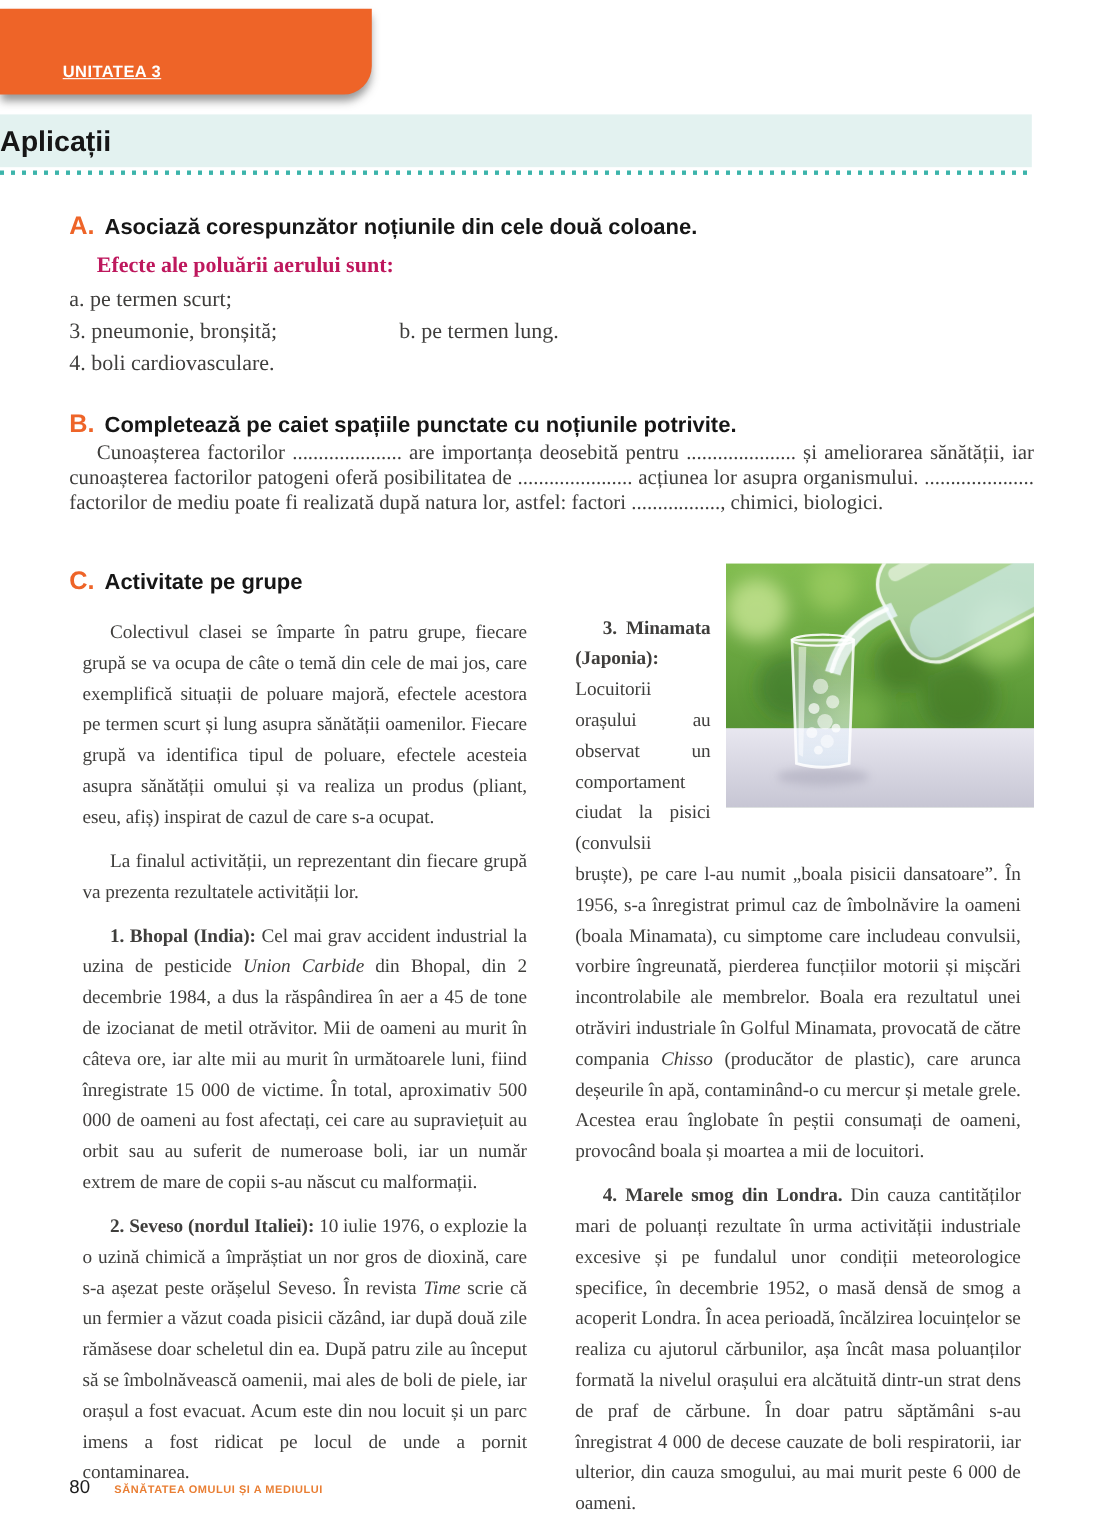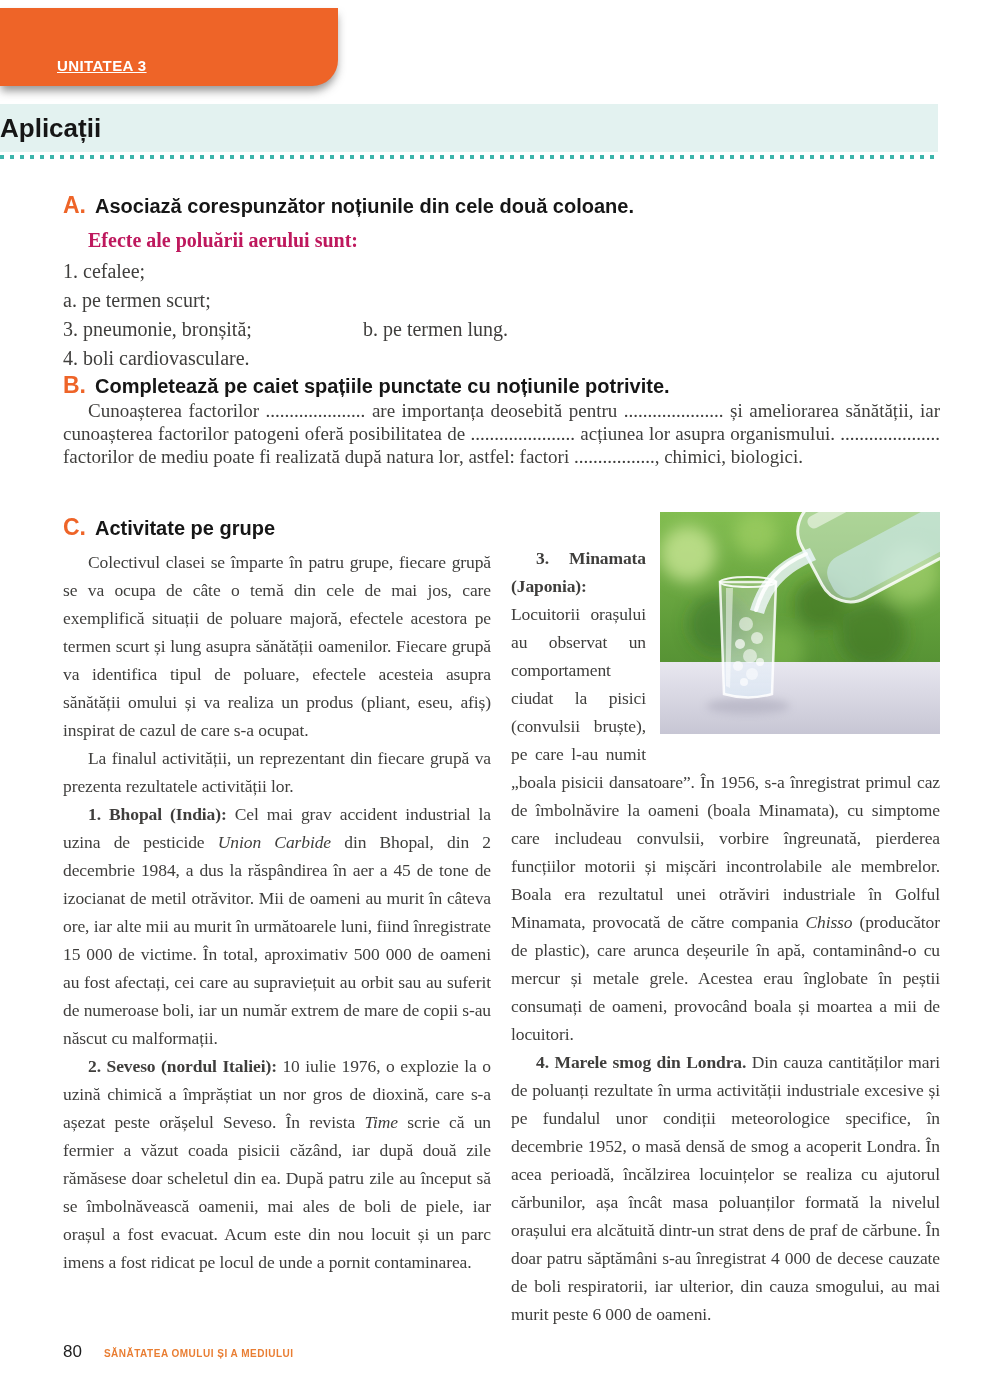"1. cefalee;" div.mrow { html: <div> <span>1. cefalee;</span> <span></span> </div> -> none }
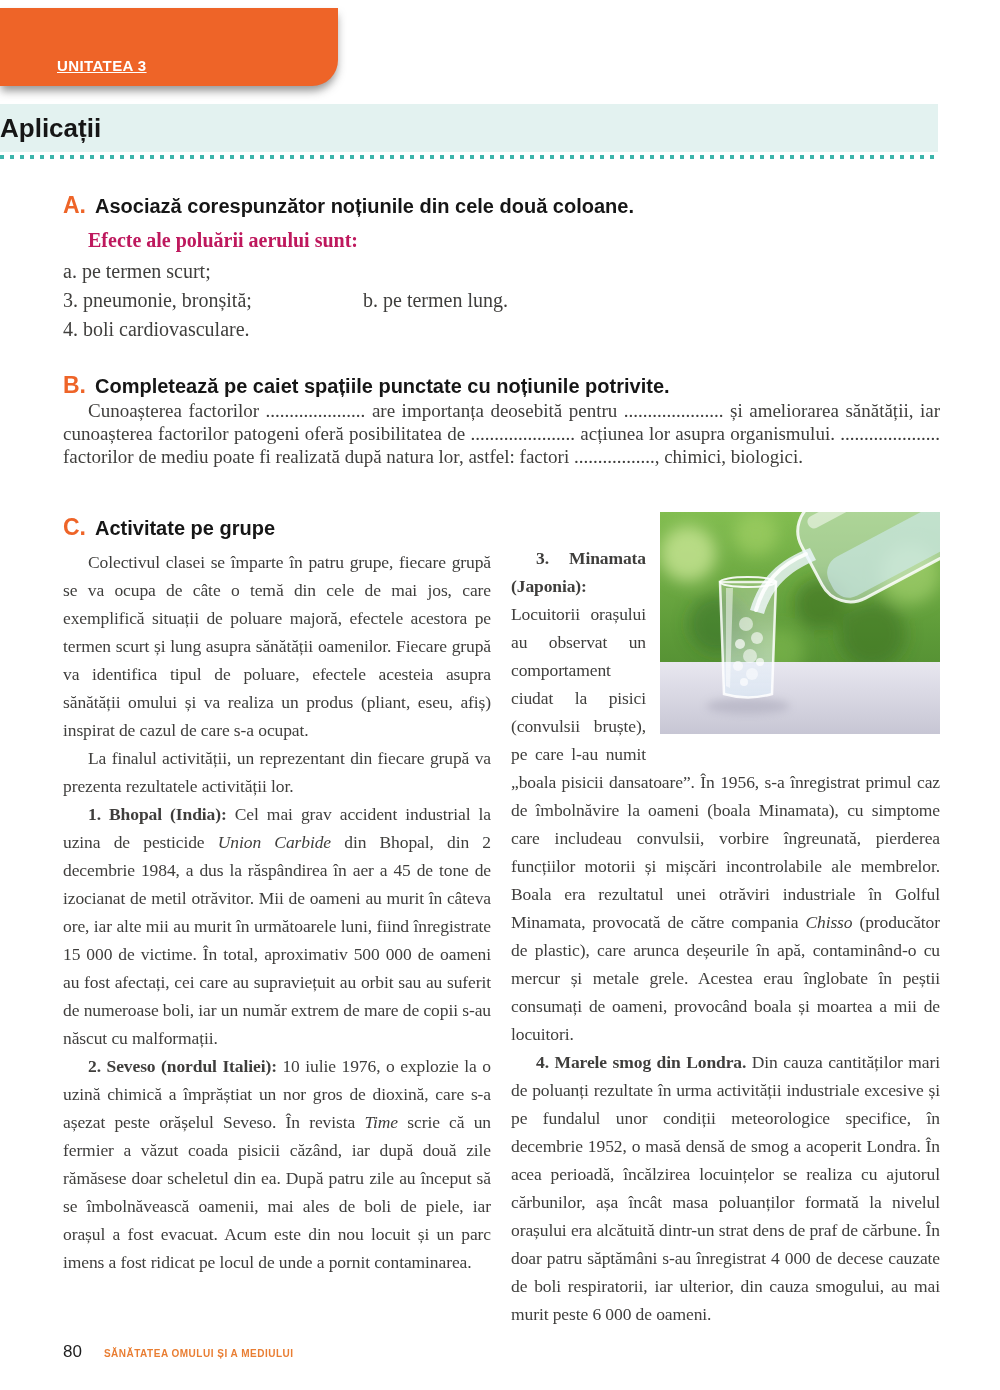"Colectivul clasei se împarte în" .rich p { margin: 0 -> 12px }
